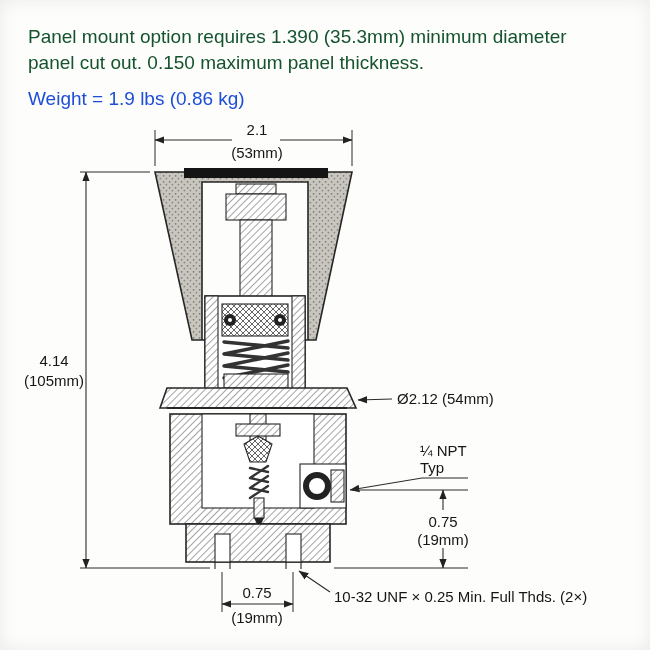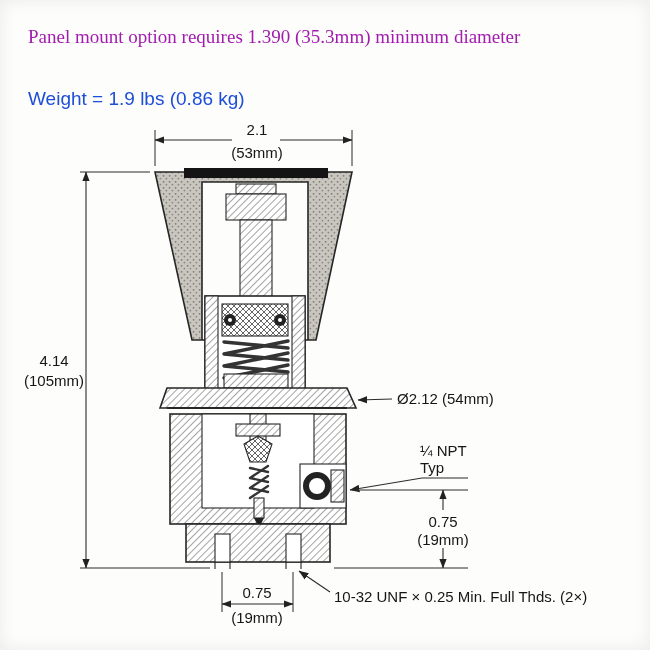"Panel mount option requires 1.390" .note { color: #a21caf -> #14532d; font-family: Liberation Serif, serif -> none }
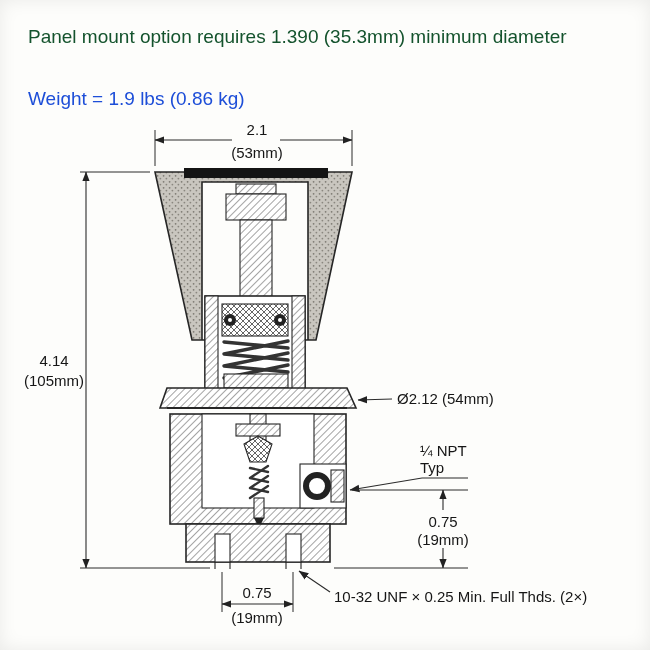"panel cut out. 0.150 maximum" div { html: none -> <div>panel cut out. 0.150 maximum panel thickness.</div> }
